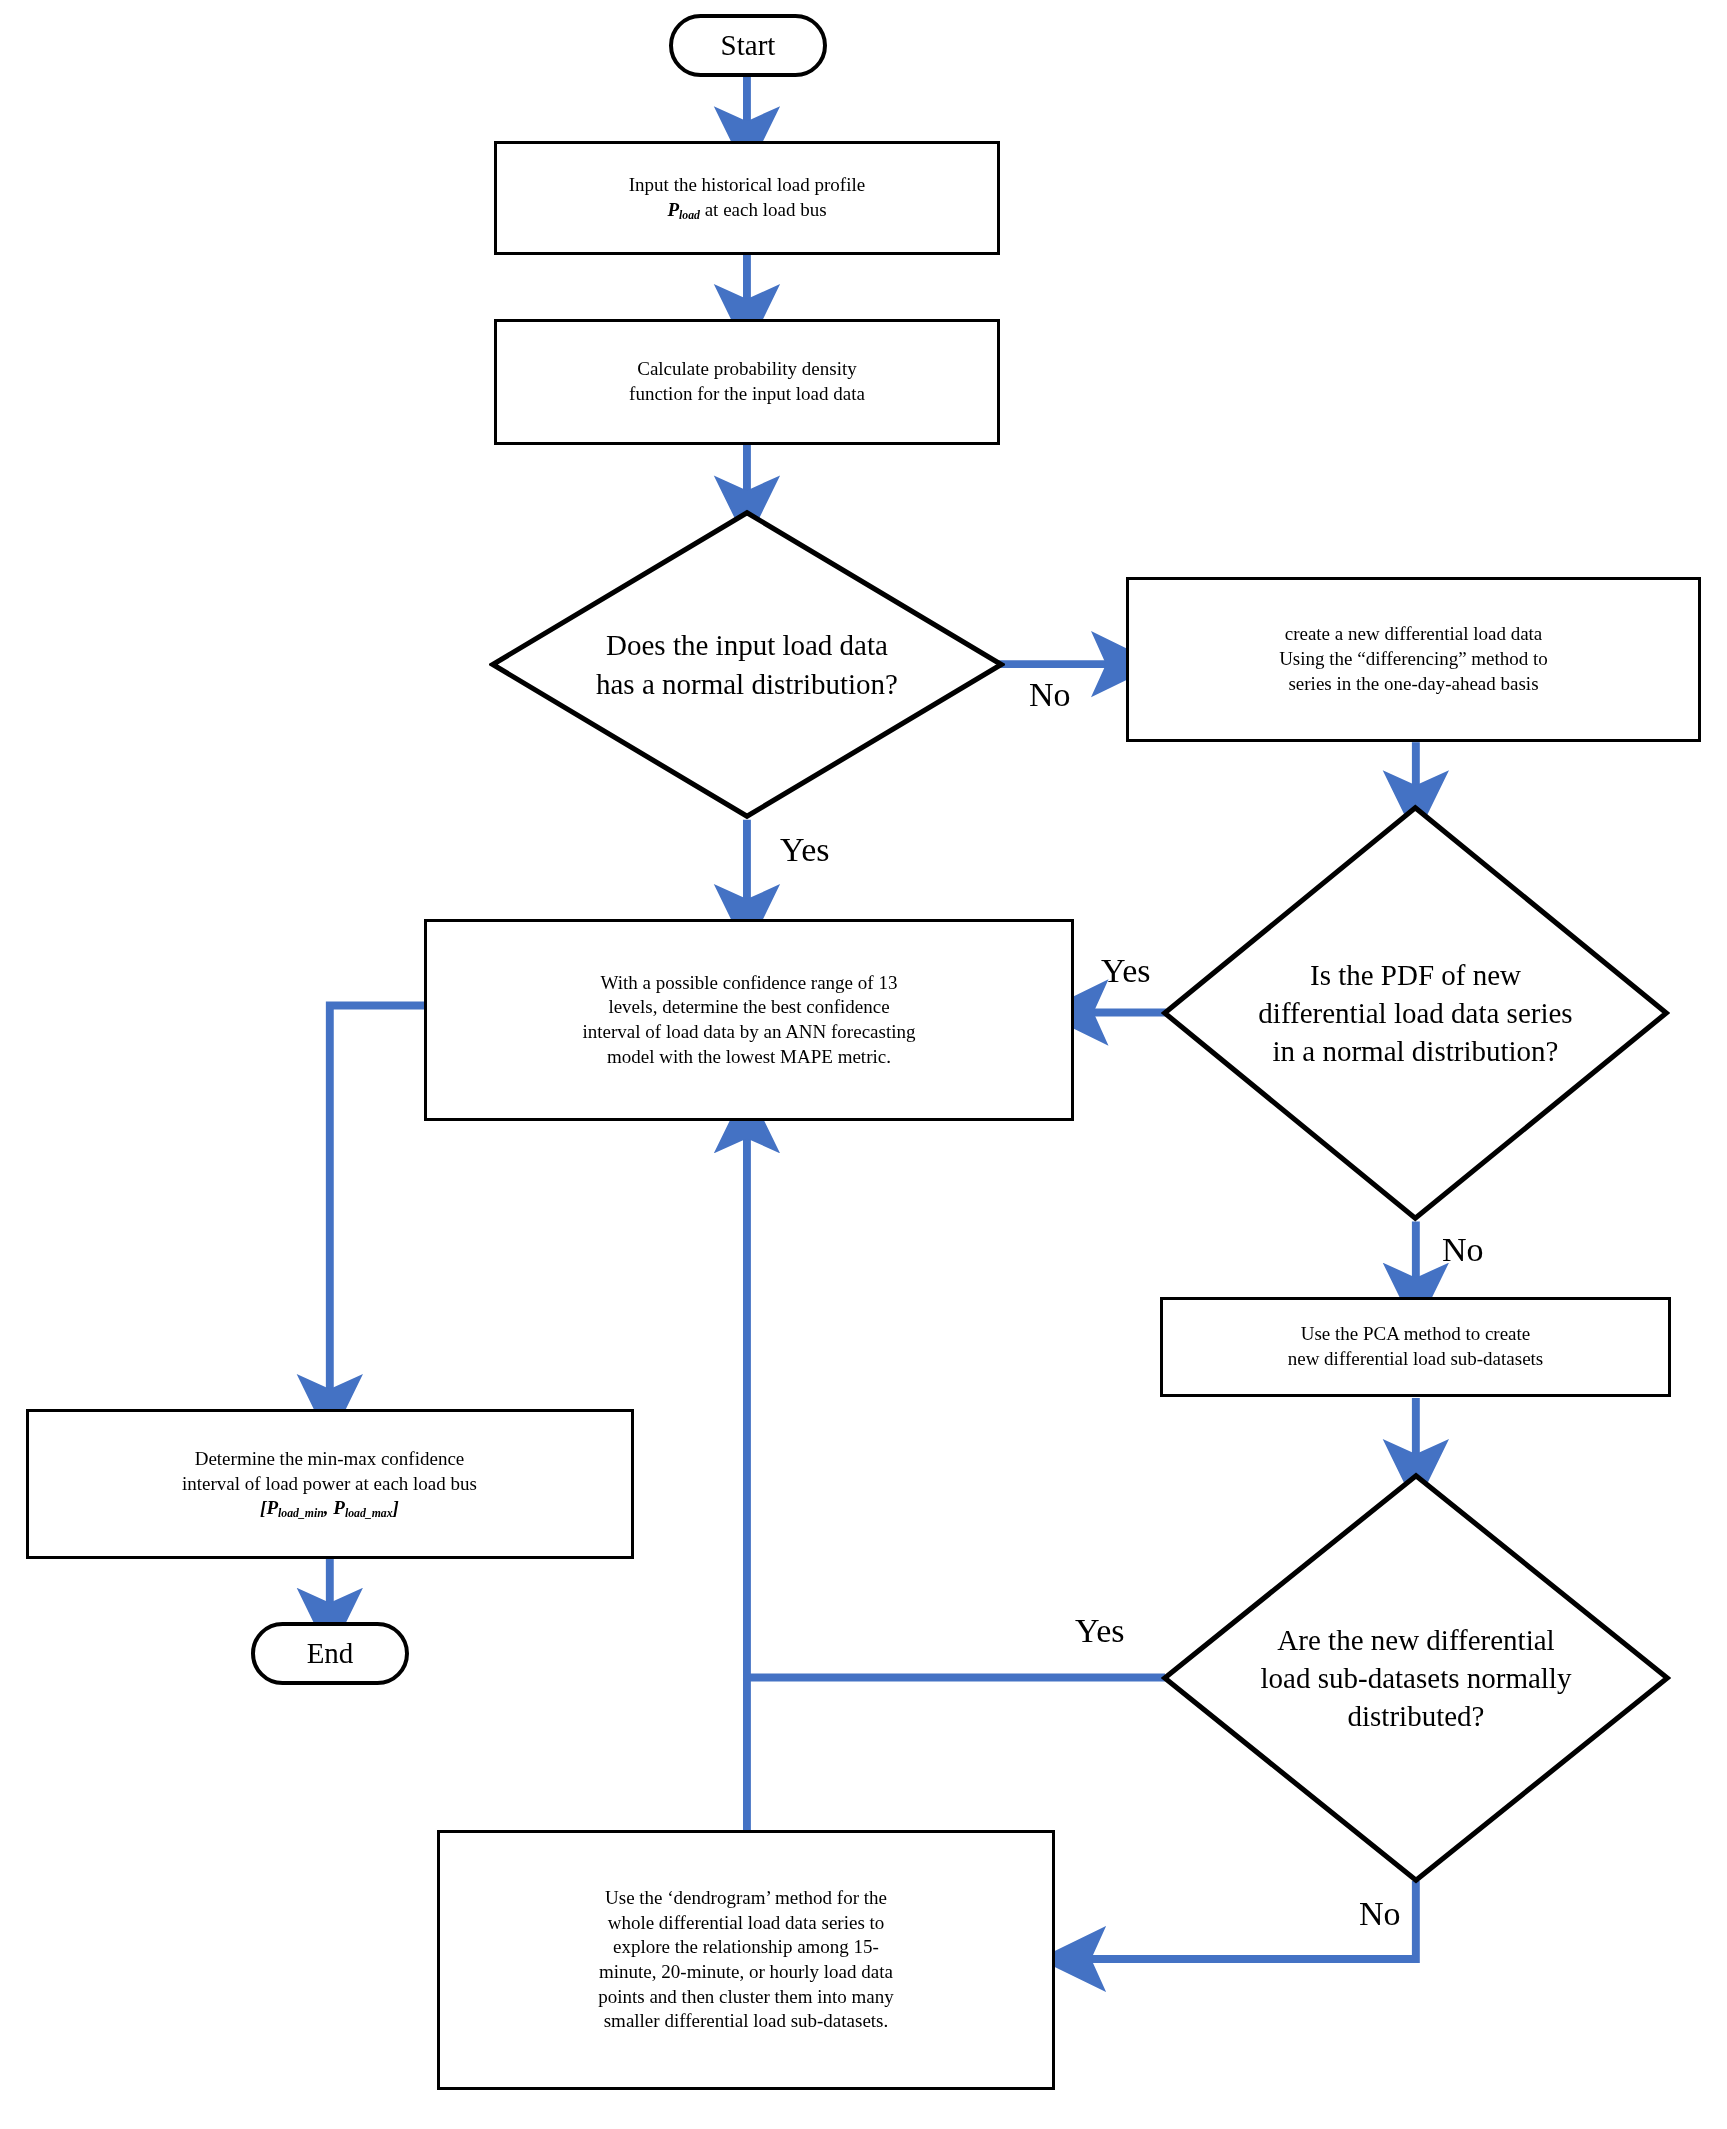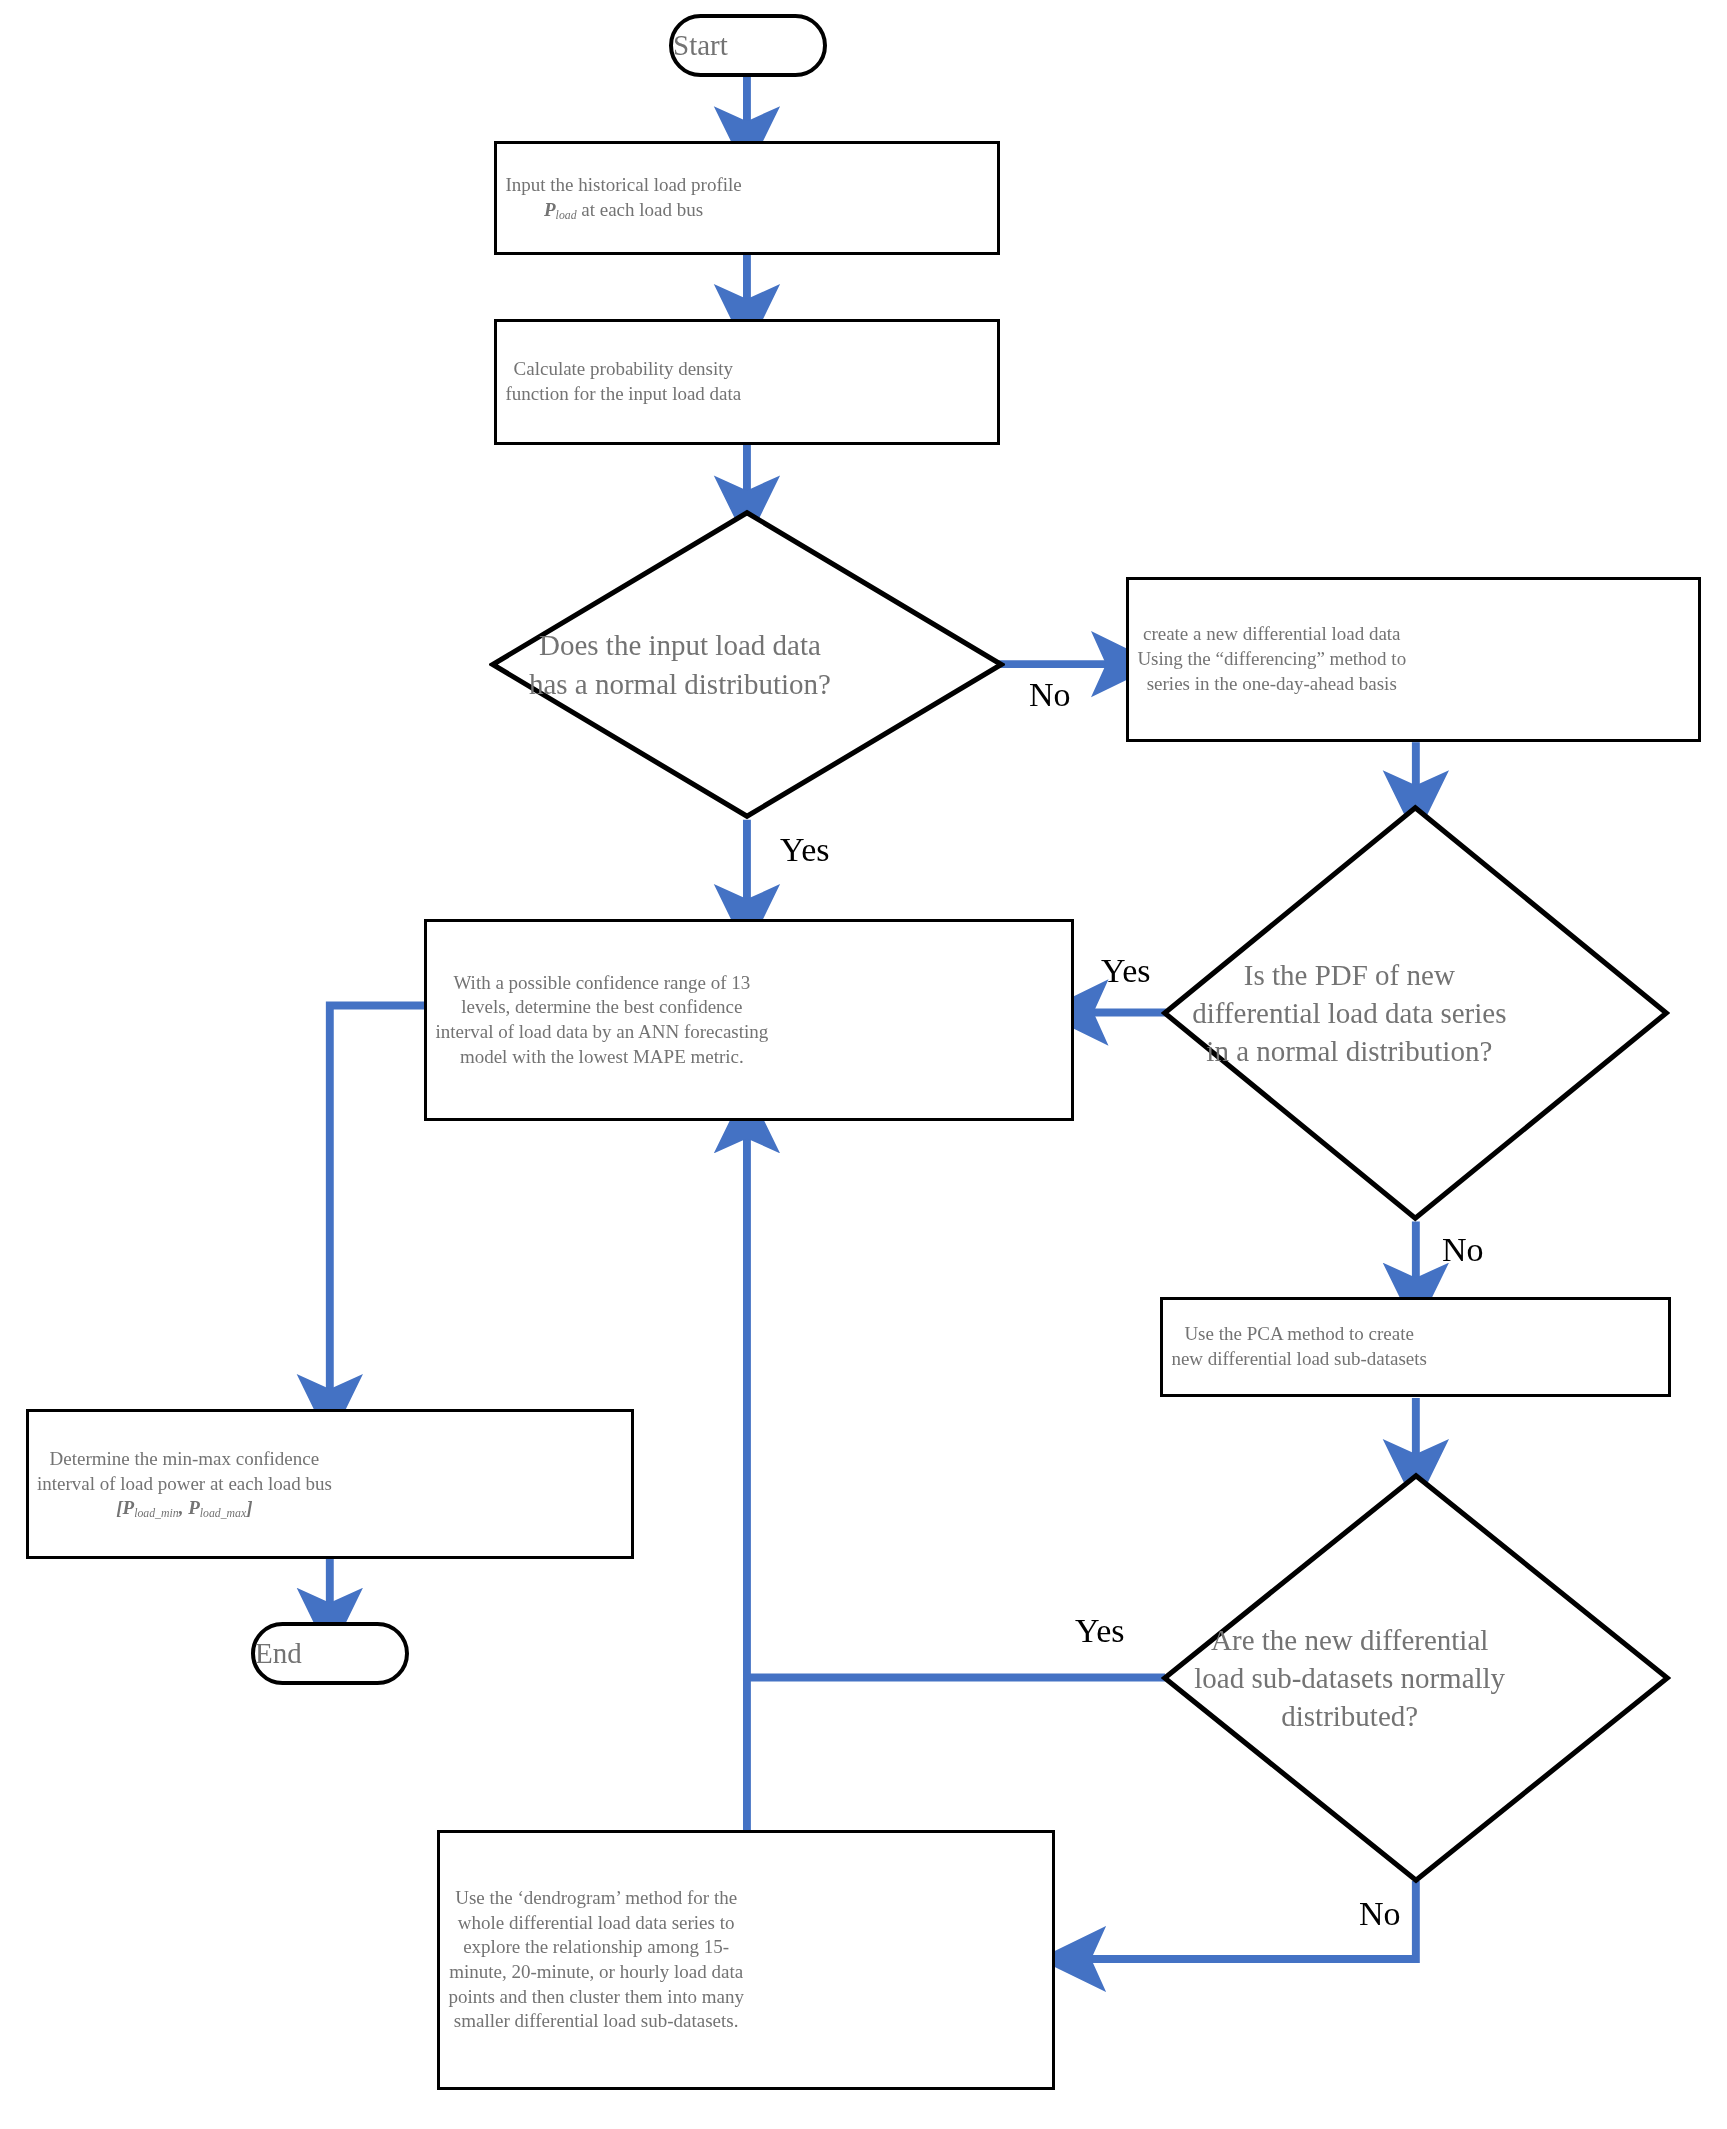"Start" .node { color: #737373 -> #000000; justify-content: flex-start -> center }
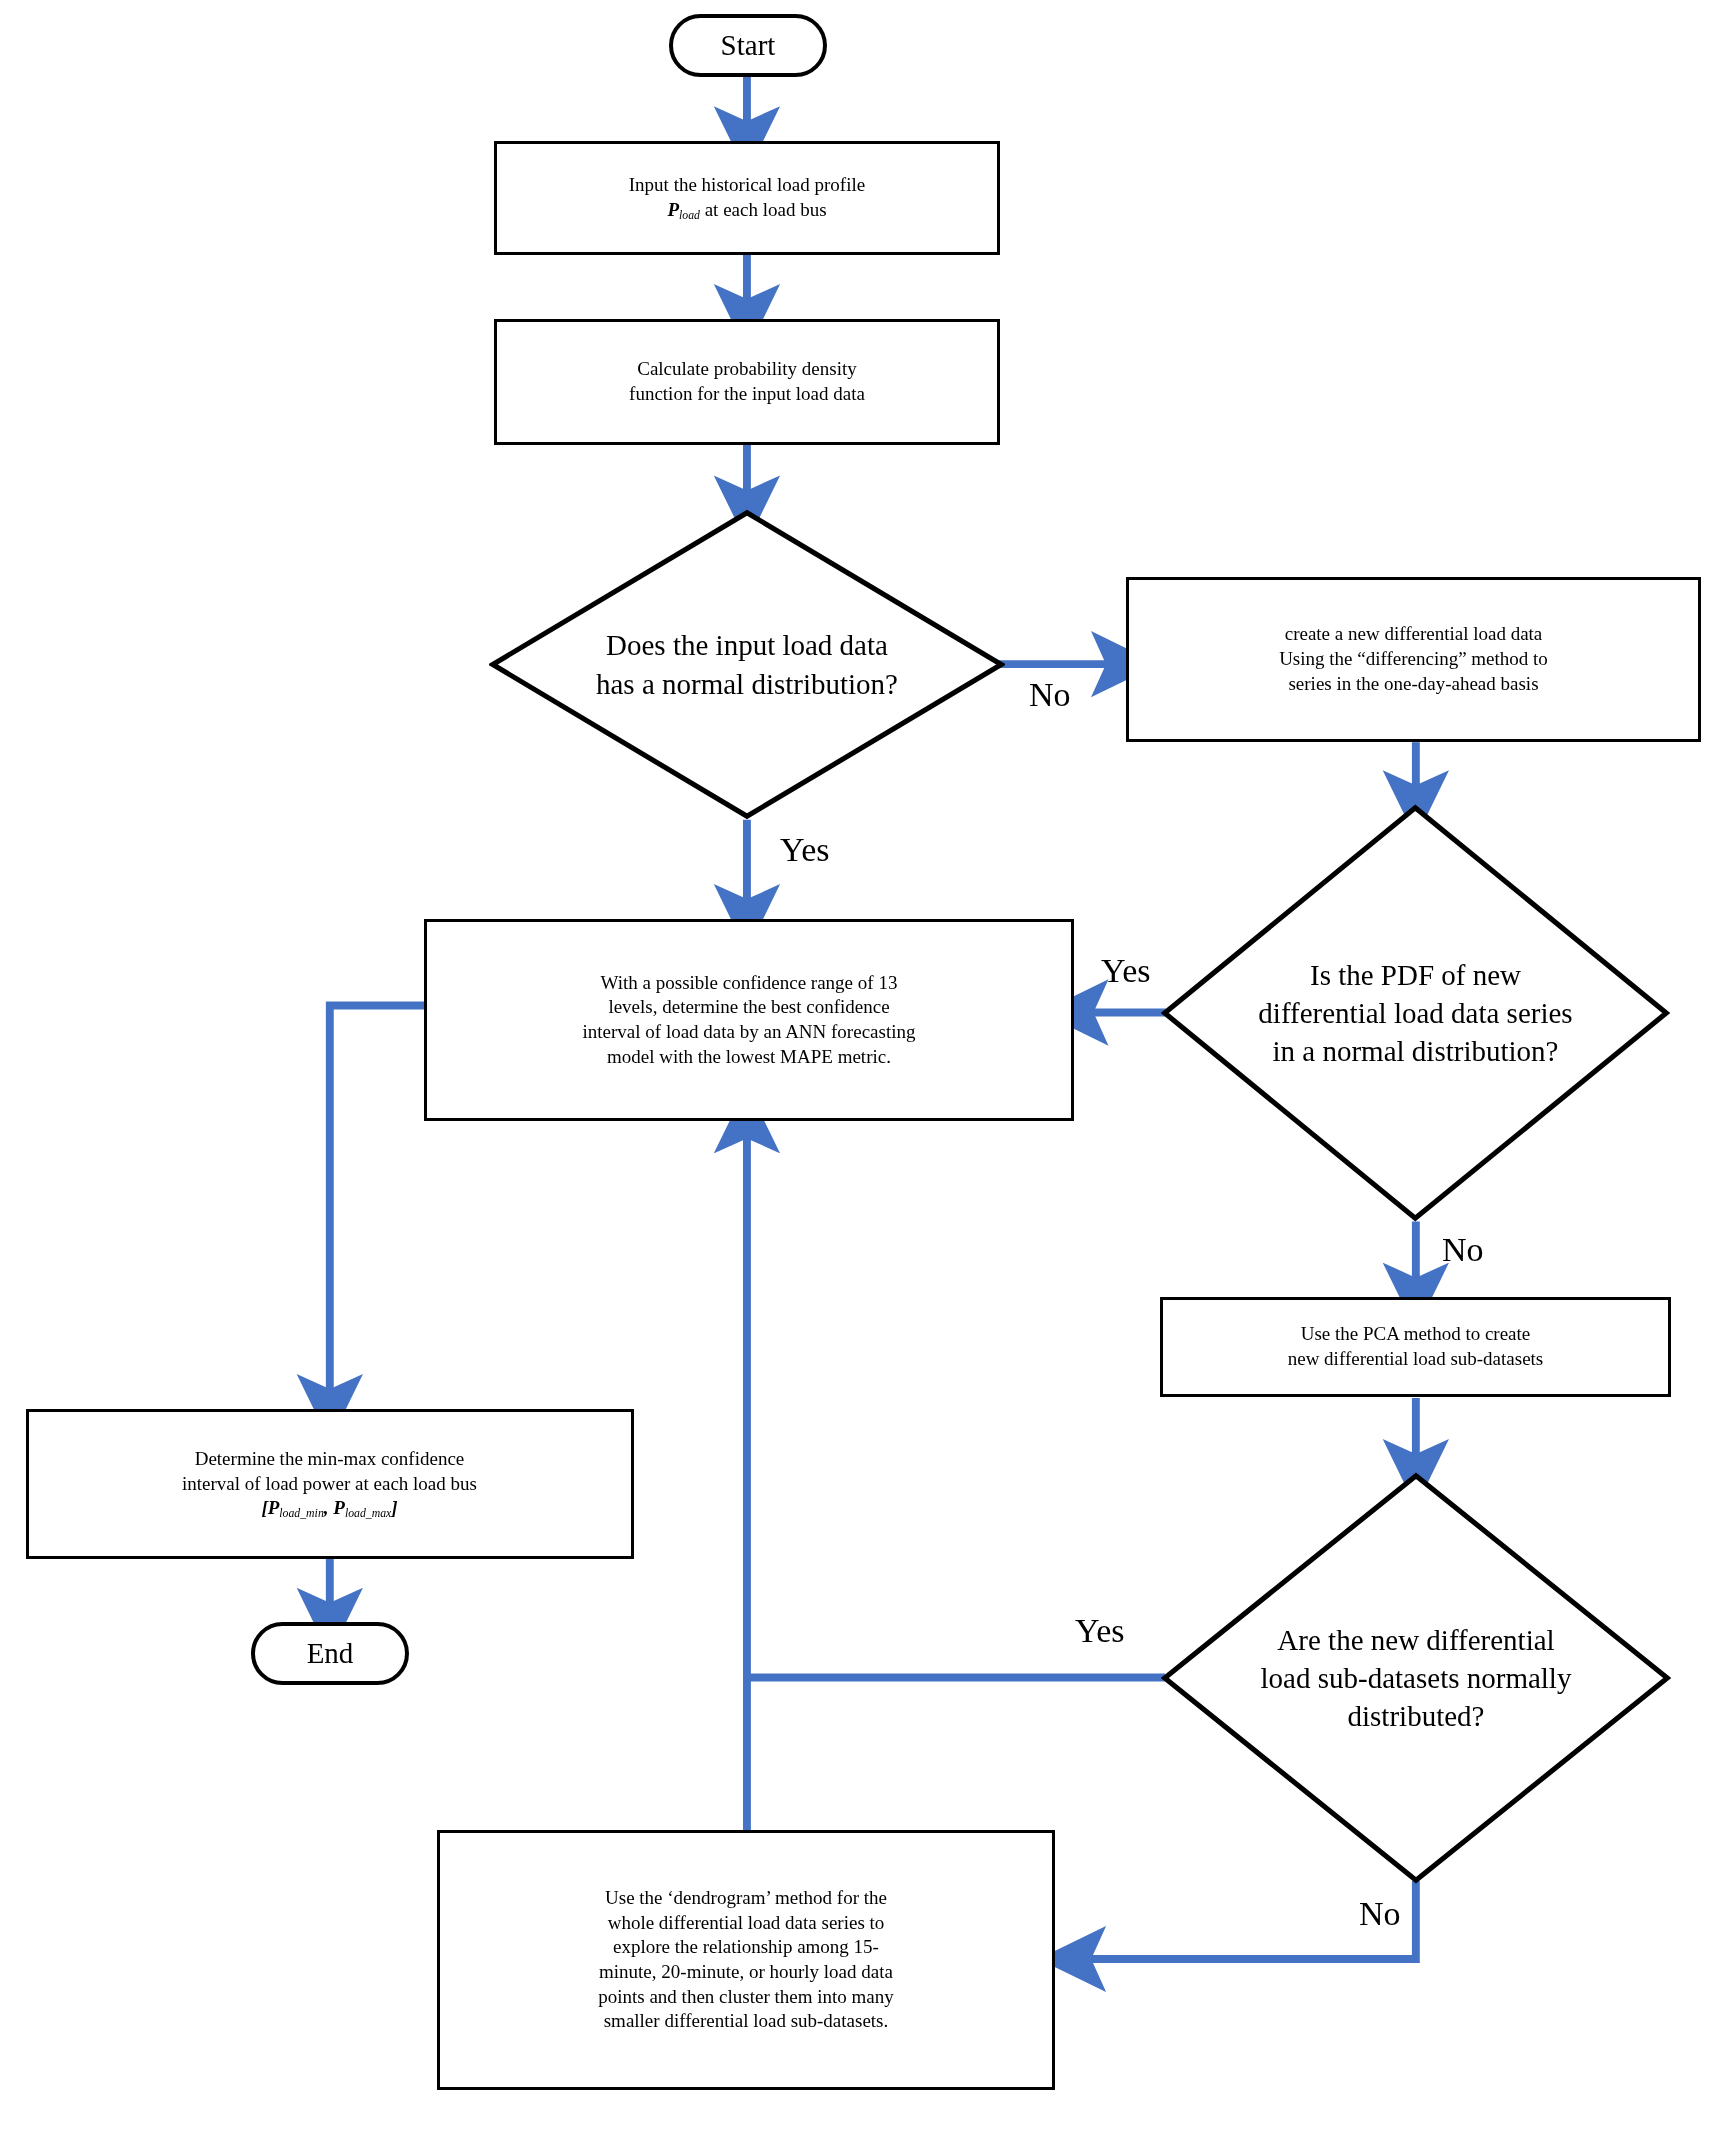"load" .pvsub { font-weight: normal -> bold }
